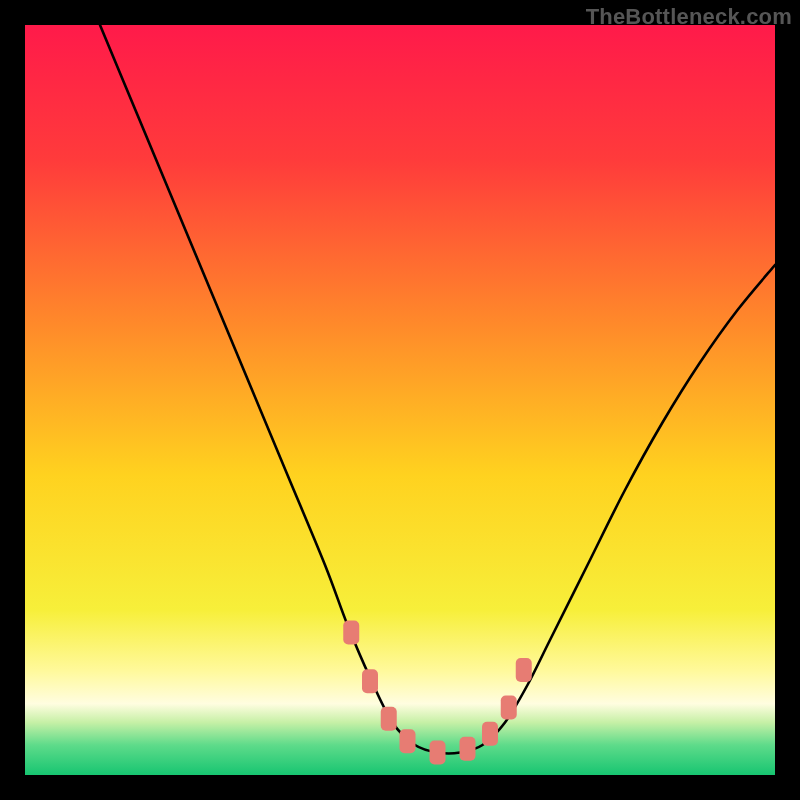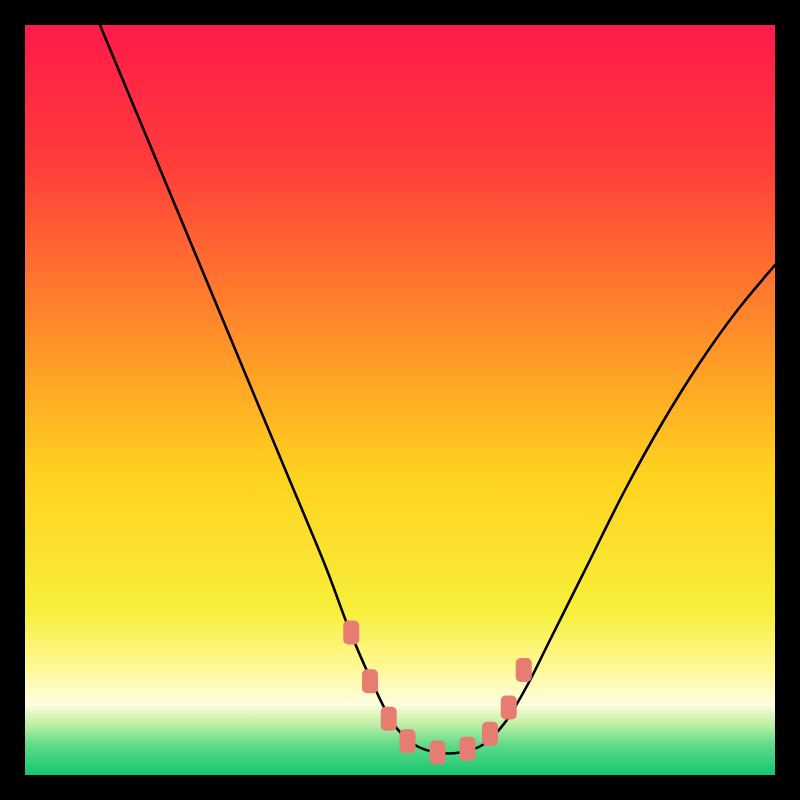"TheBottleneck.com" div.watermark { html: none -> <div>TheBottleneck.com</div> }
